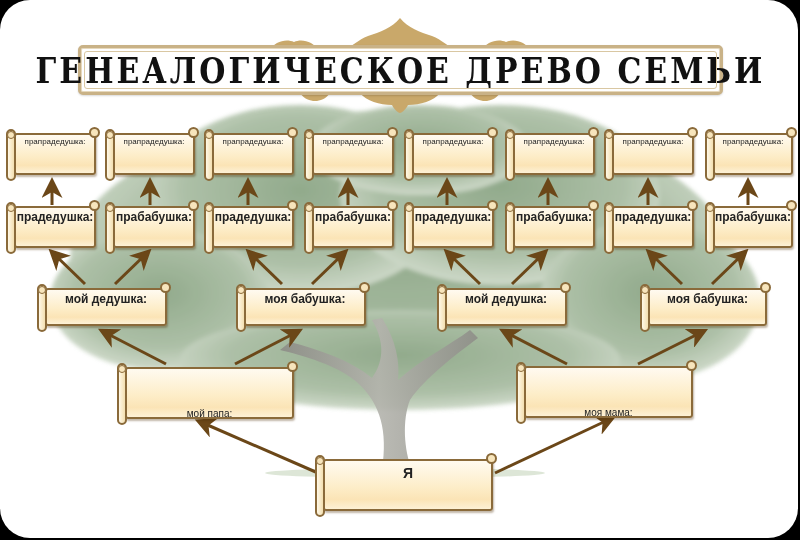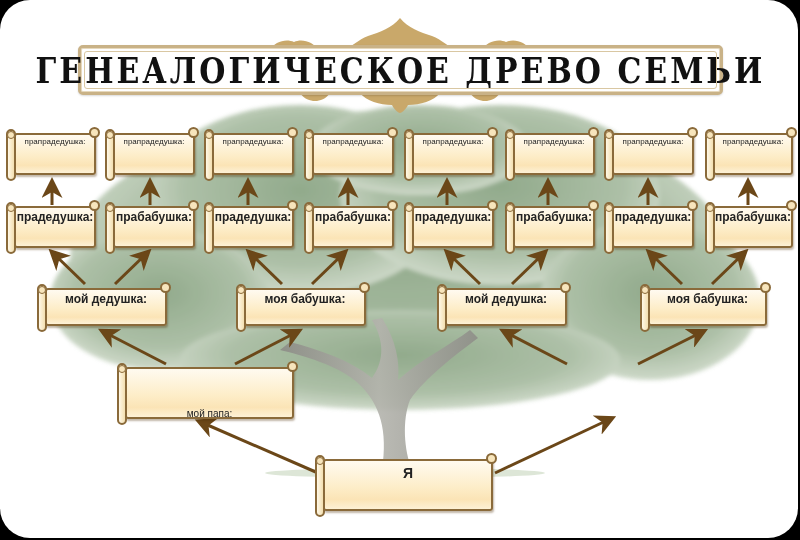"моя мама:" div.box { html: none -> <div> <div></div> <div></div> <div></div> <div></div> <div>моя мама:</div> </div> }
